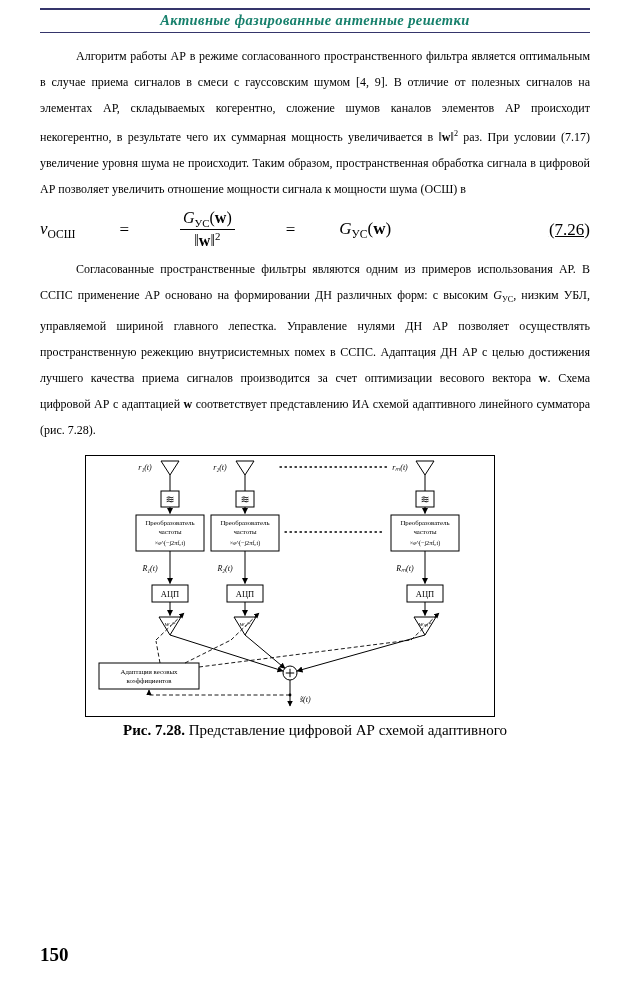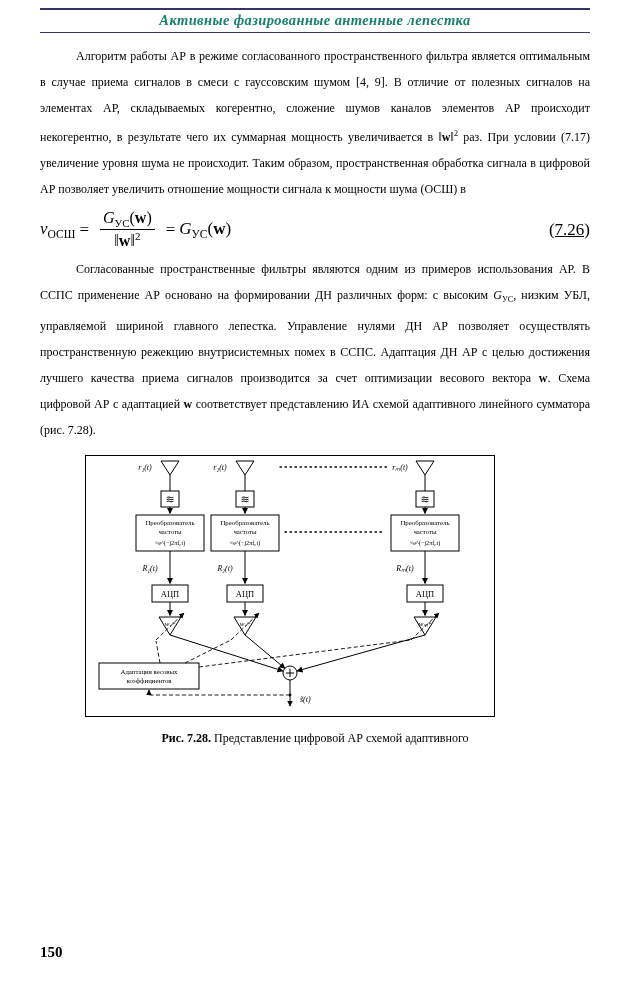"Активные фазированные антенные лепестка" span.header-title { text: лепестка -> решетки }
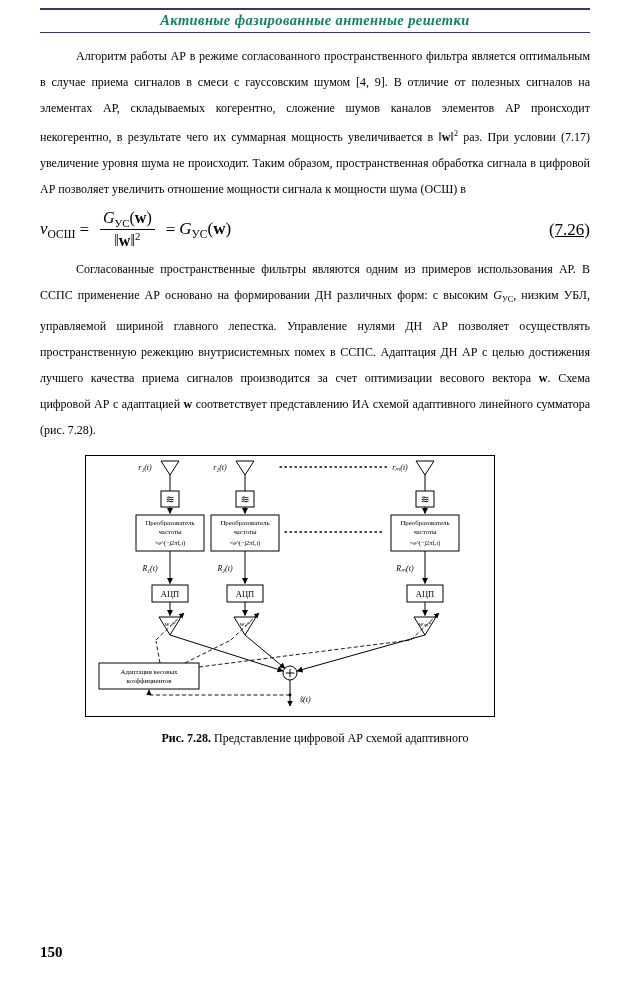"νОСШ" .formula { gap: none -> 40px }
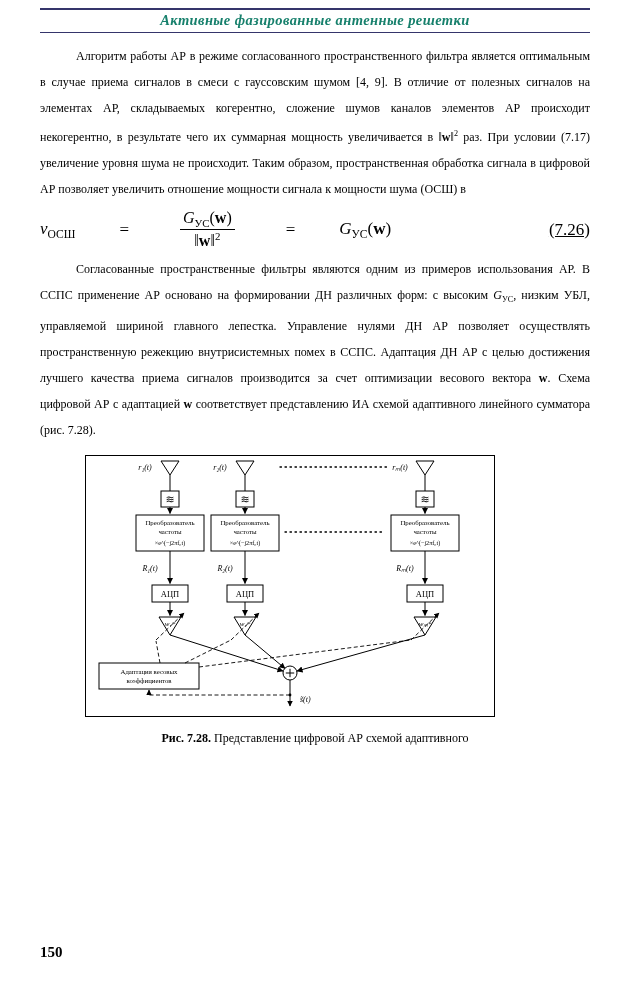"Рис. 7.28. Представление цифровой АР" .caption { font-size: 12px -> 15px; margin-top: 8px -> none }
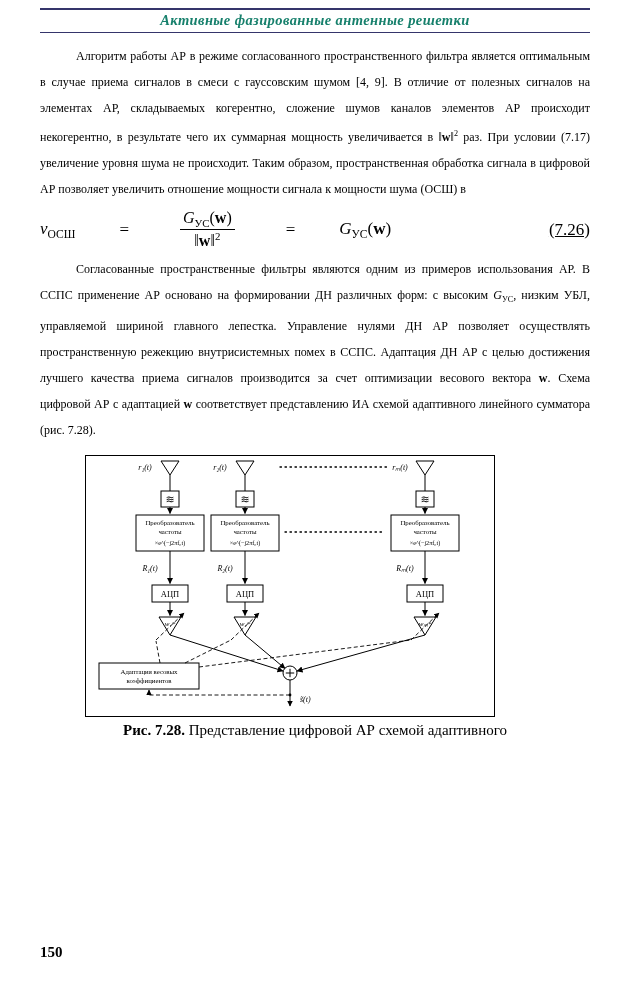"150" .page-number { font-size: 15px -> 19px }
